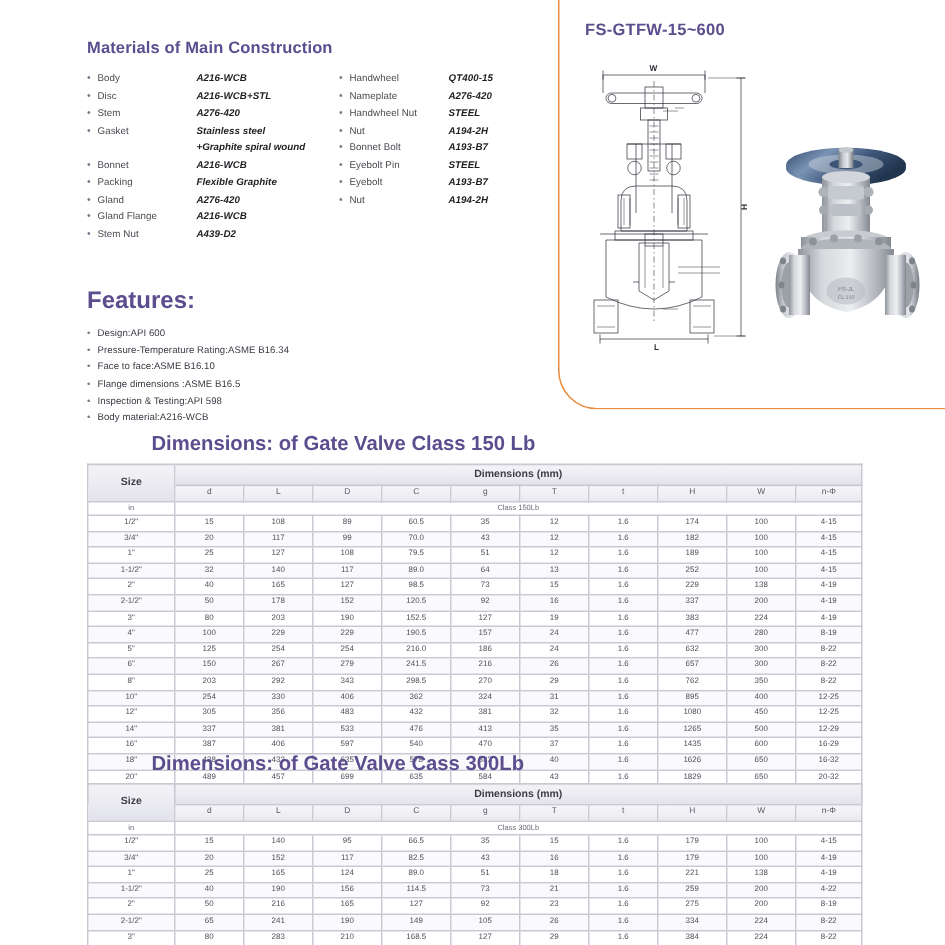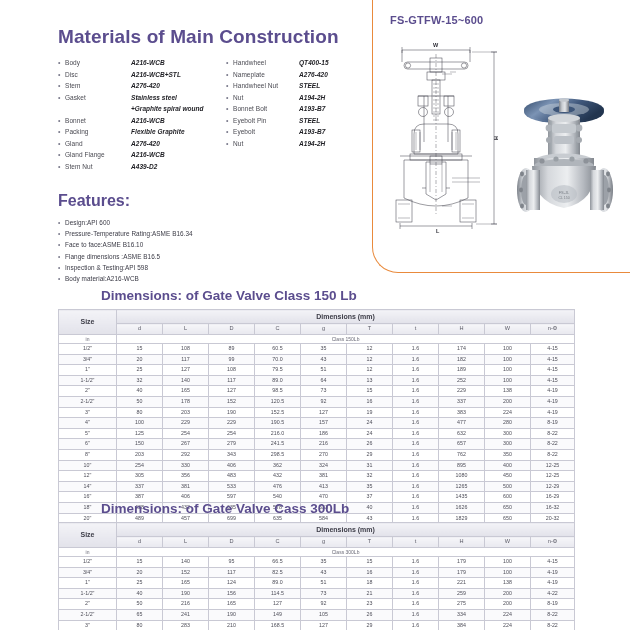"Materials of Main Construction" .h-main { font-size: 19px -> 11px }
